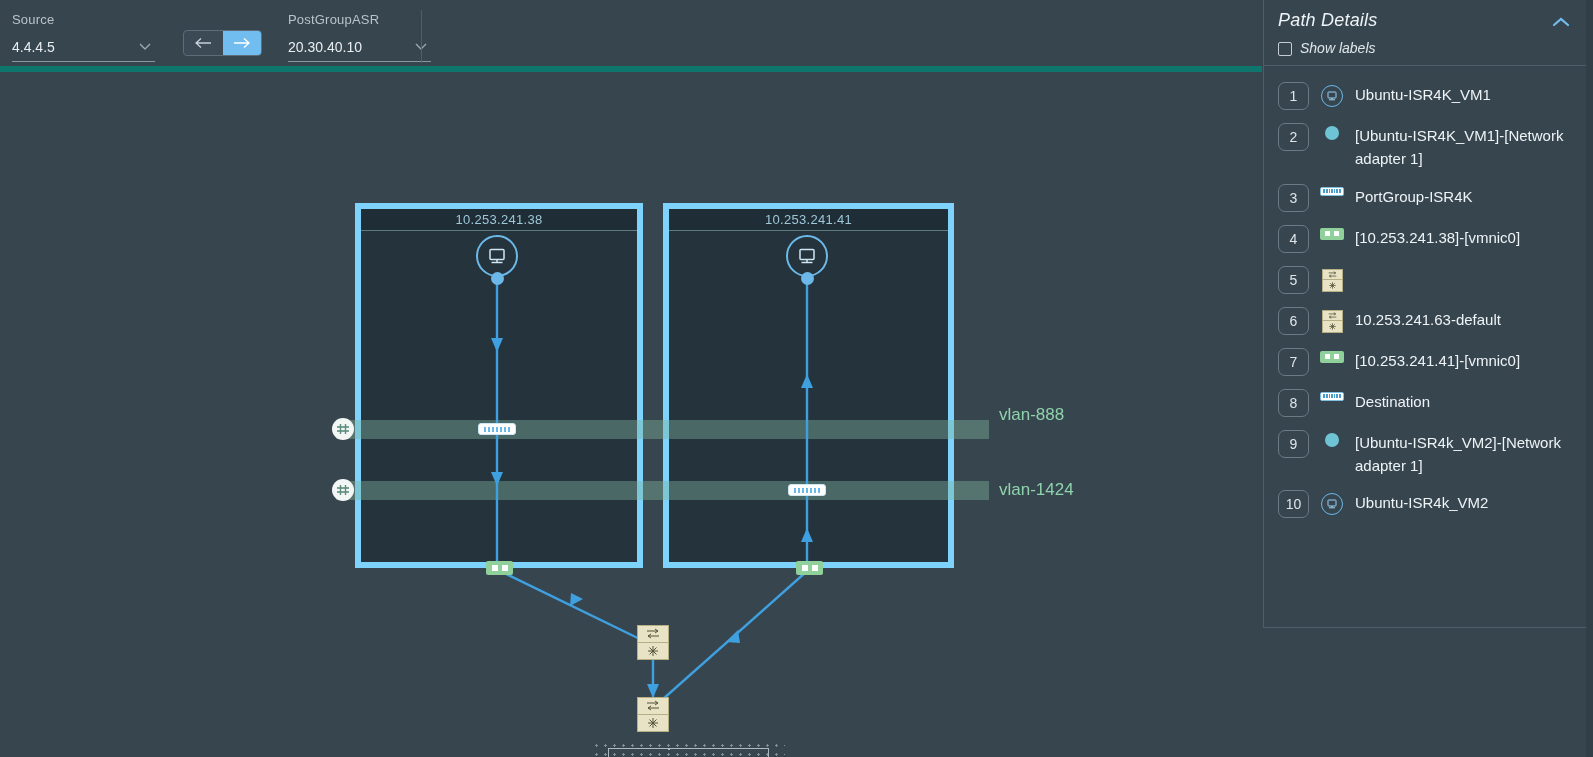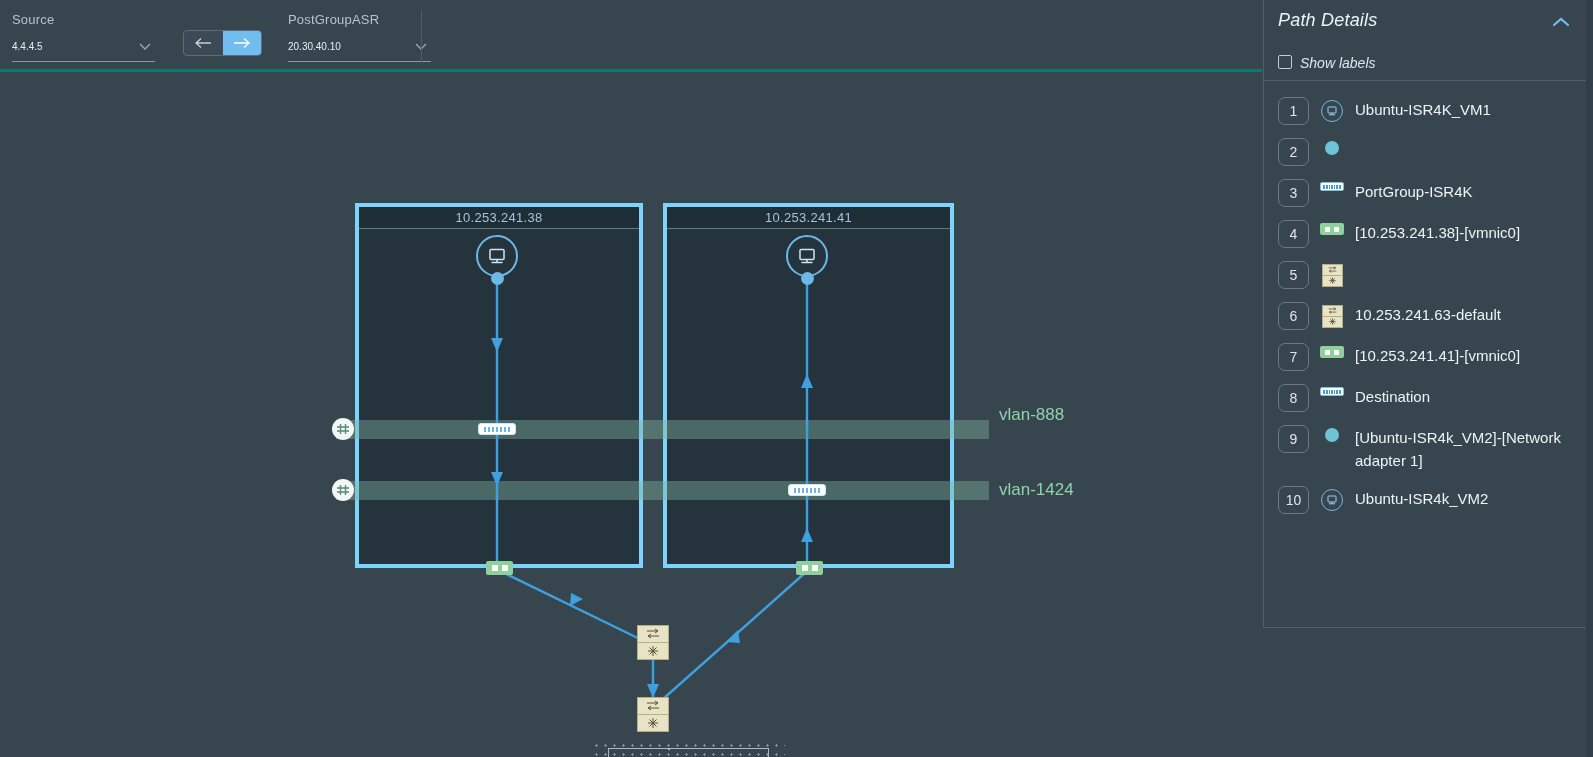"Source" .toolbar { border-bottom: 3px solid #0f766e -> 6px solid #0f766e }
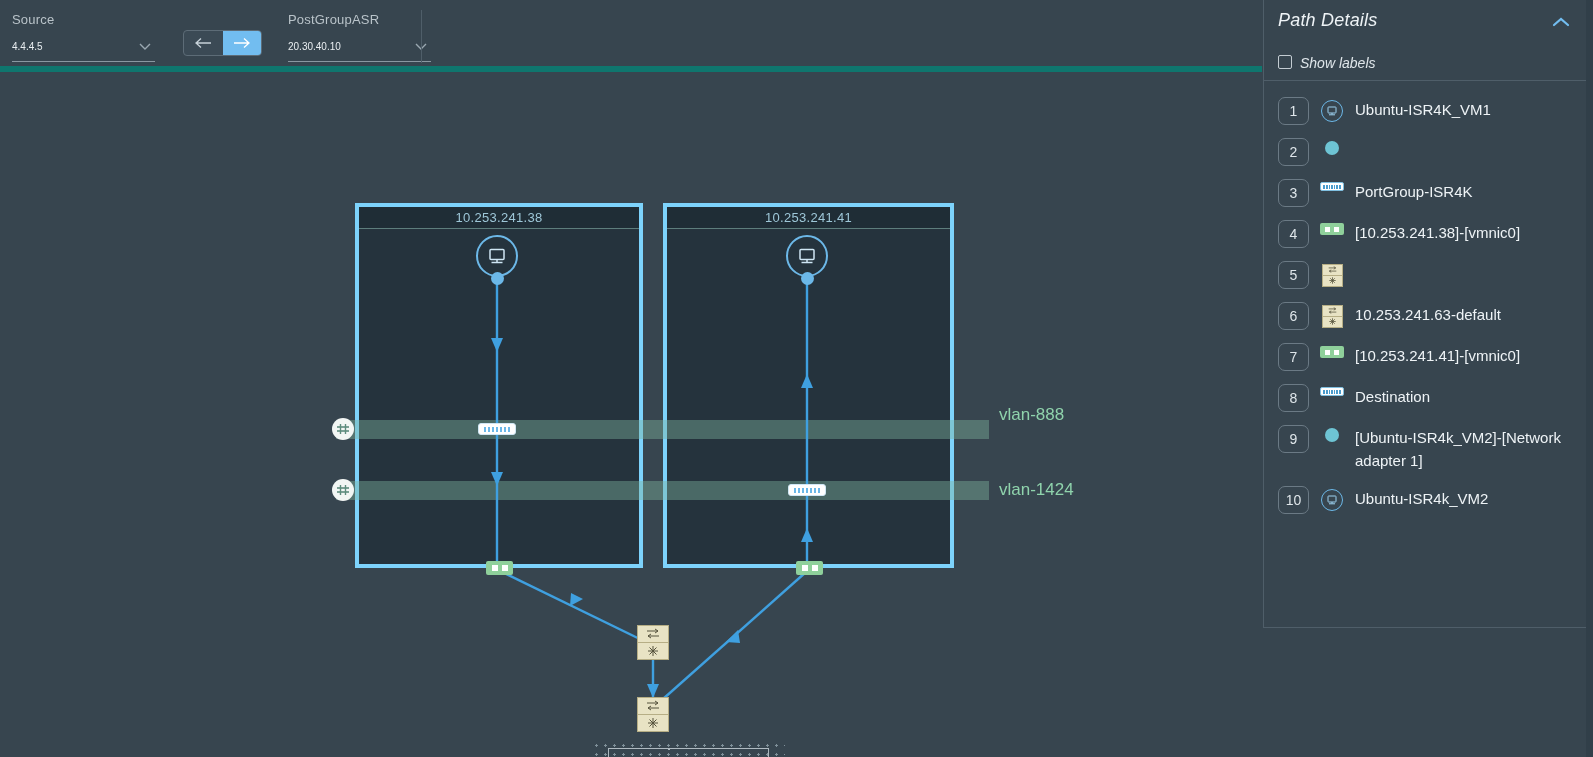"4.4.4.5" .field-value { font-size: 10px -> 14px }
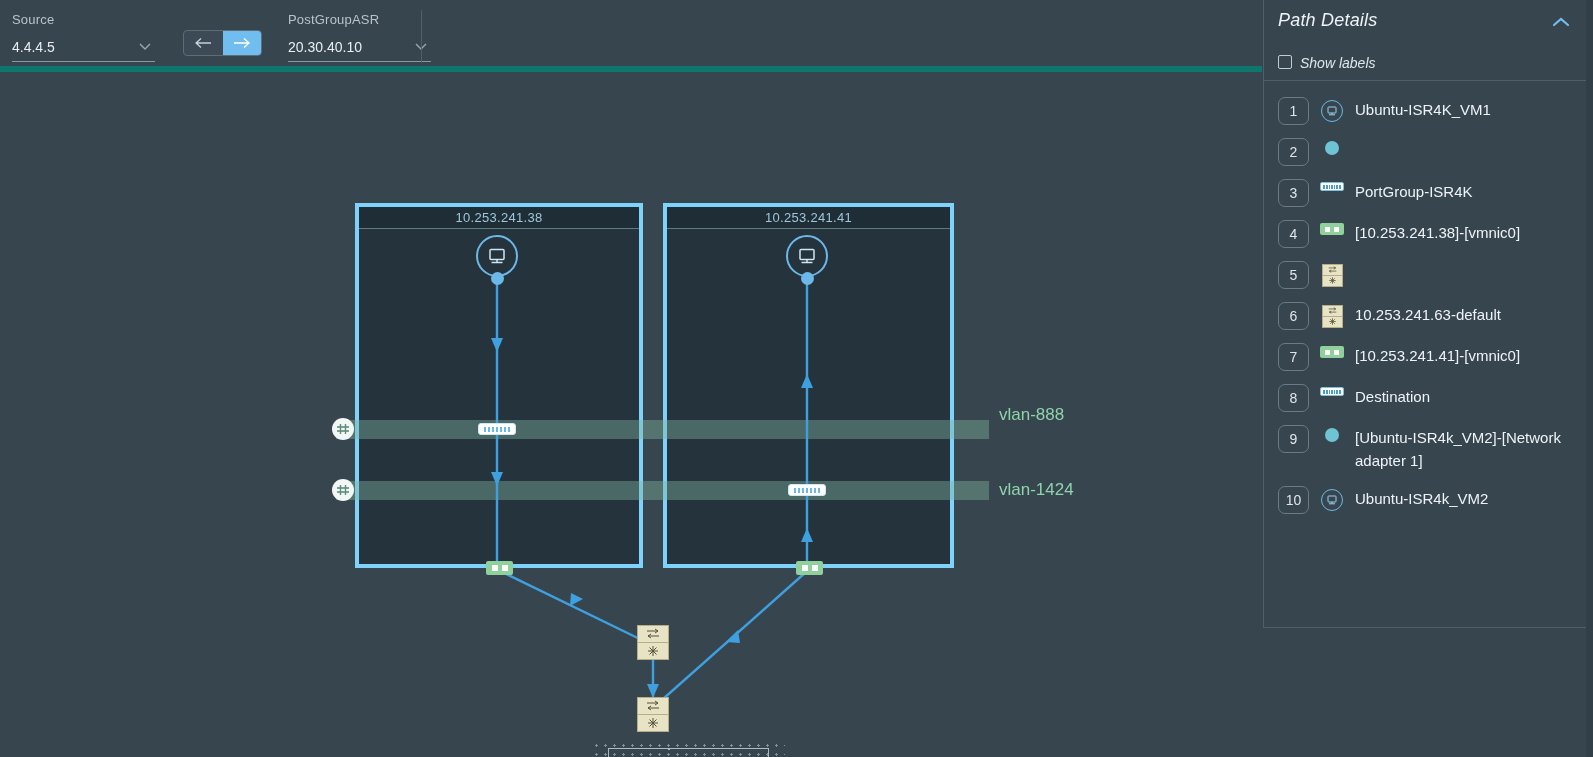"Show labels" .show-labels { align-items: flex-start -> flex-end; margin-top: 24px -> 9px }
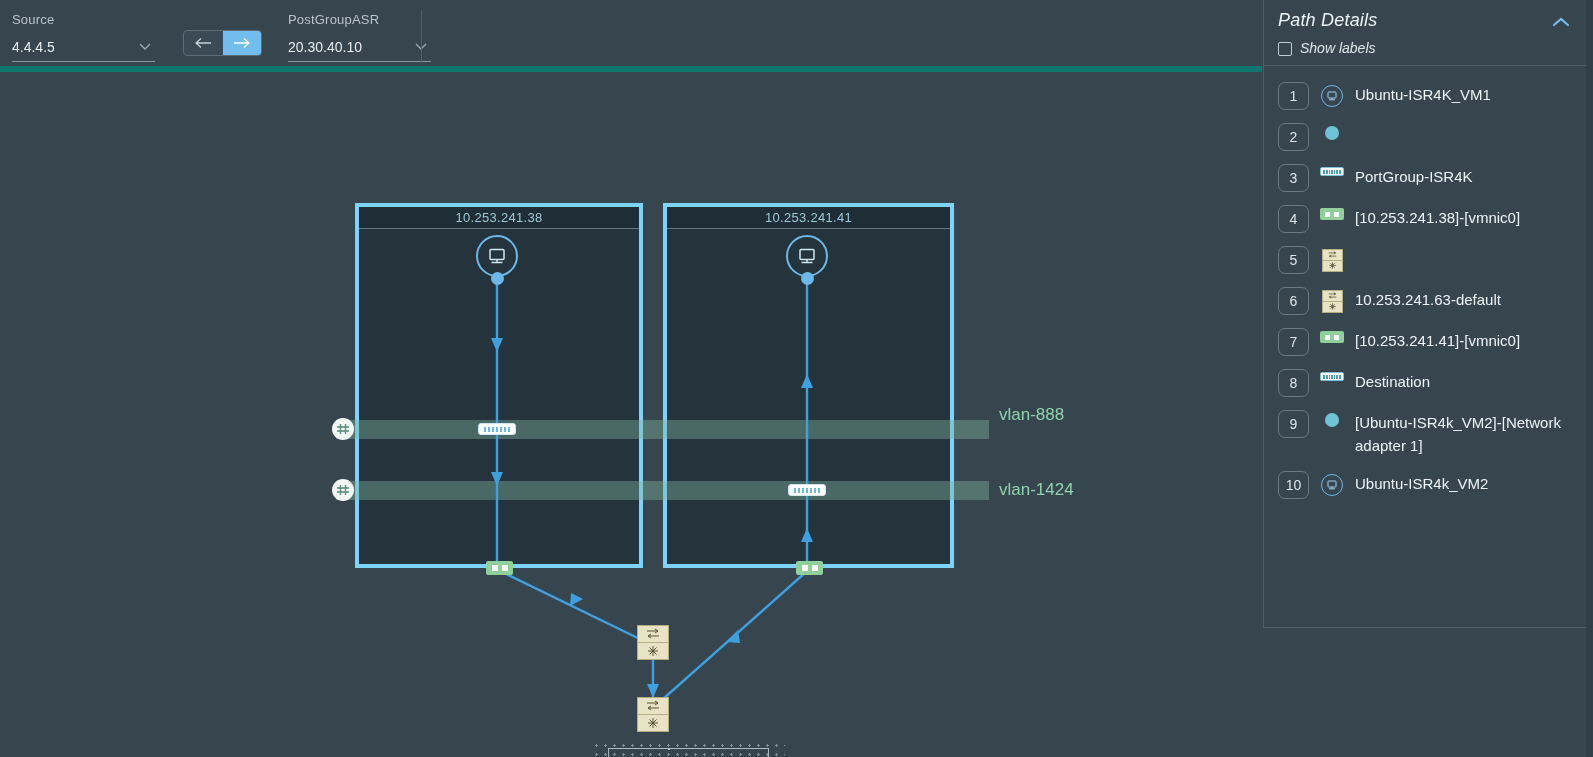"[Ubuntu-ISR4K_VM1]-[Network adapter 1]" div.step-text { html: none -> <div>[Ubuntu-ISR4K_VM1]-[Network adapter 1]</div> }
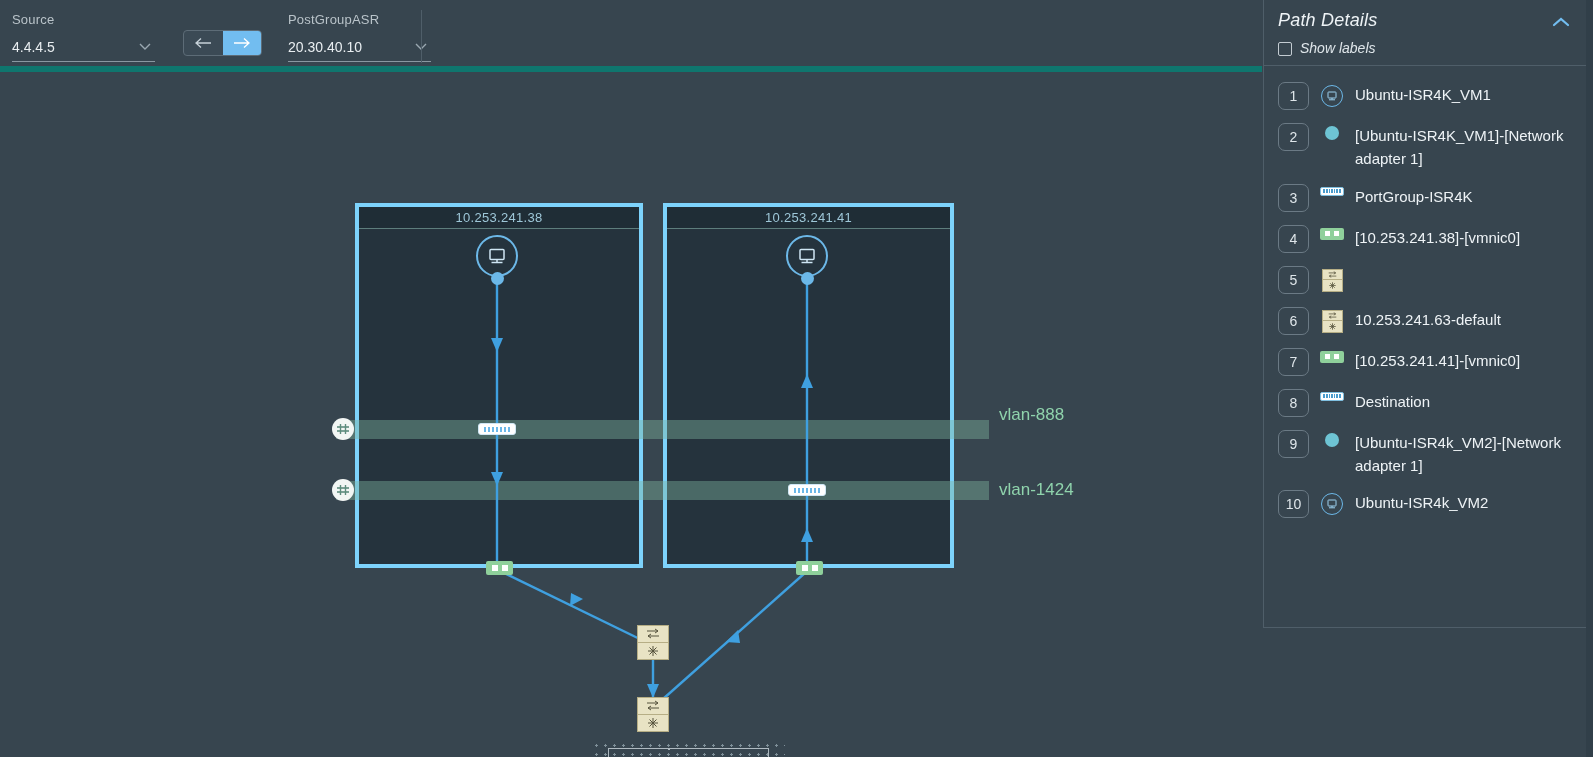"10.253.241.38" .host-box { border: 4px solid #7dd3fc -> 6px solid #7dd3fc }
